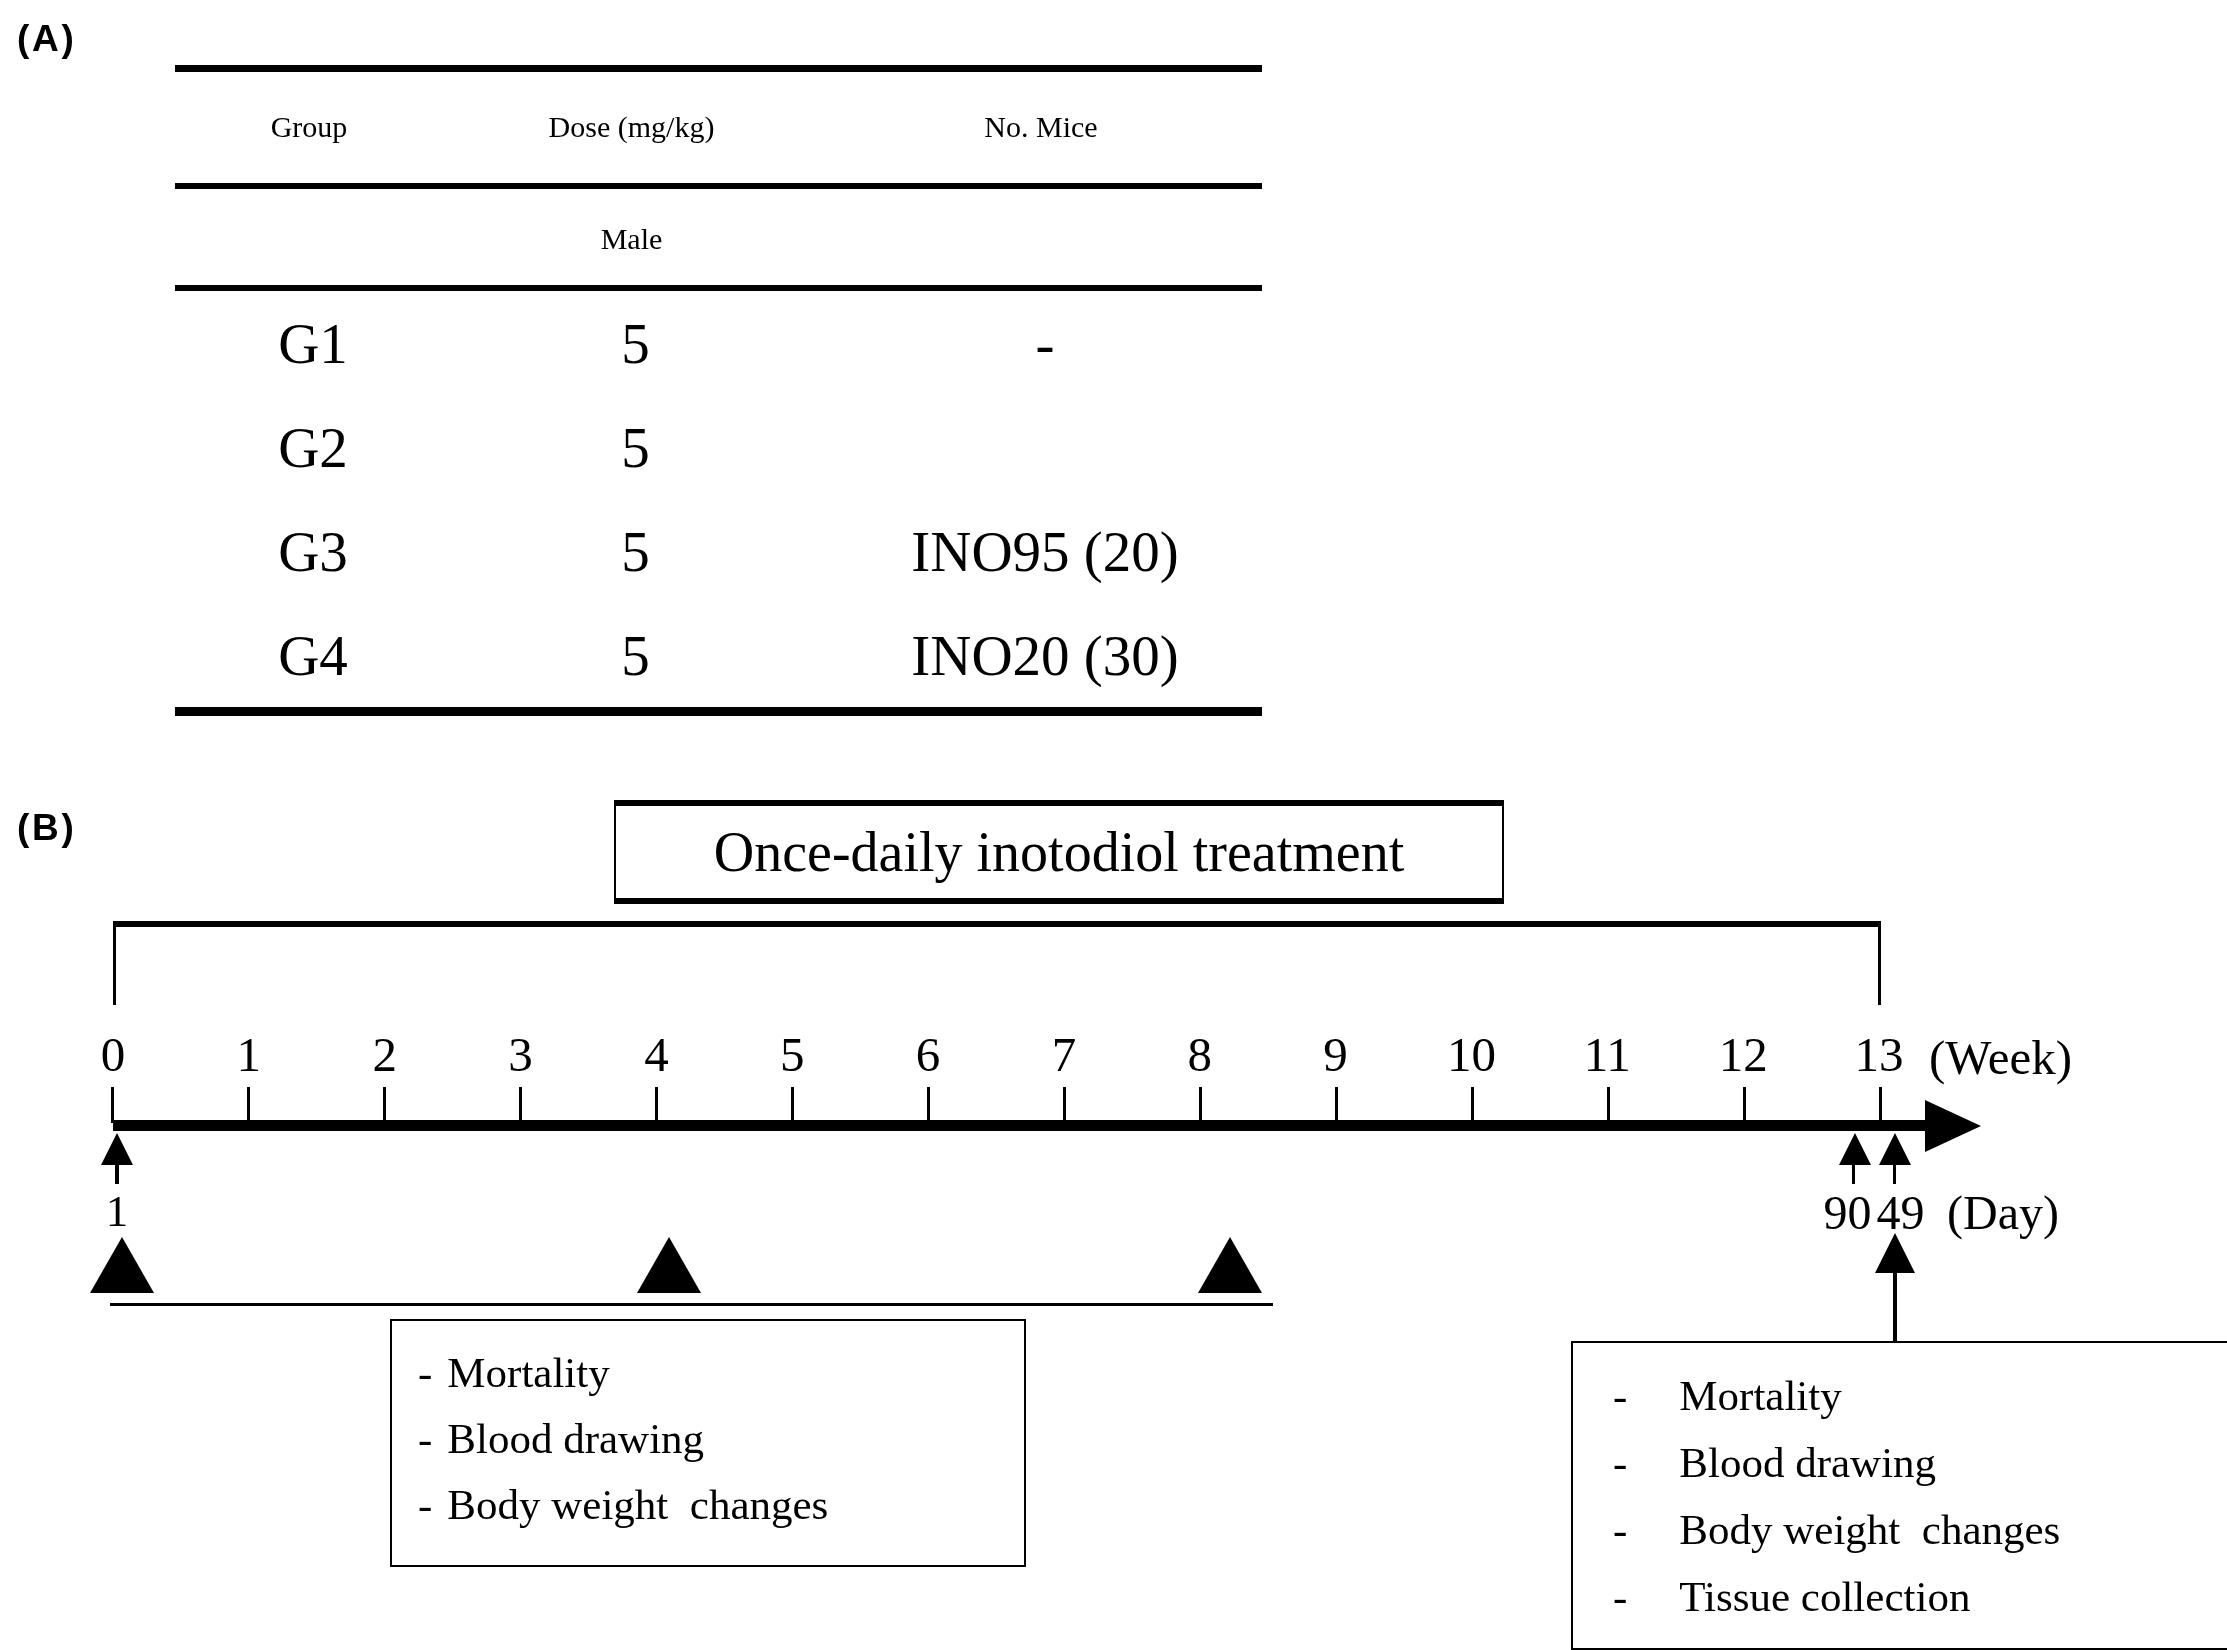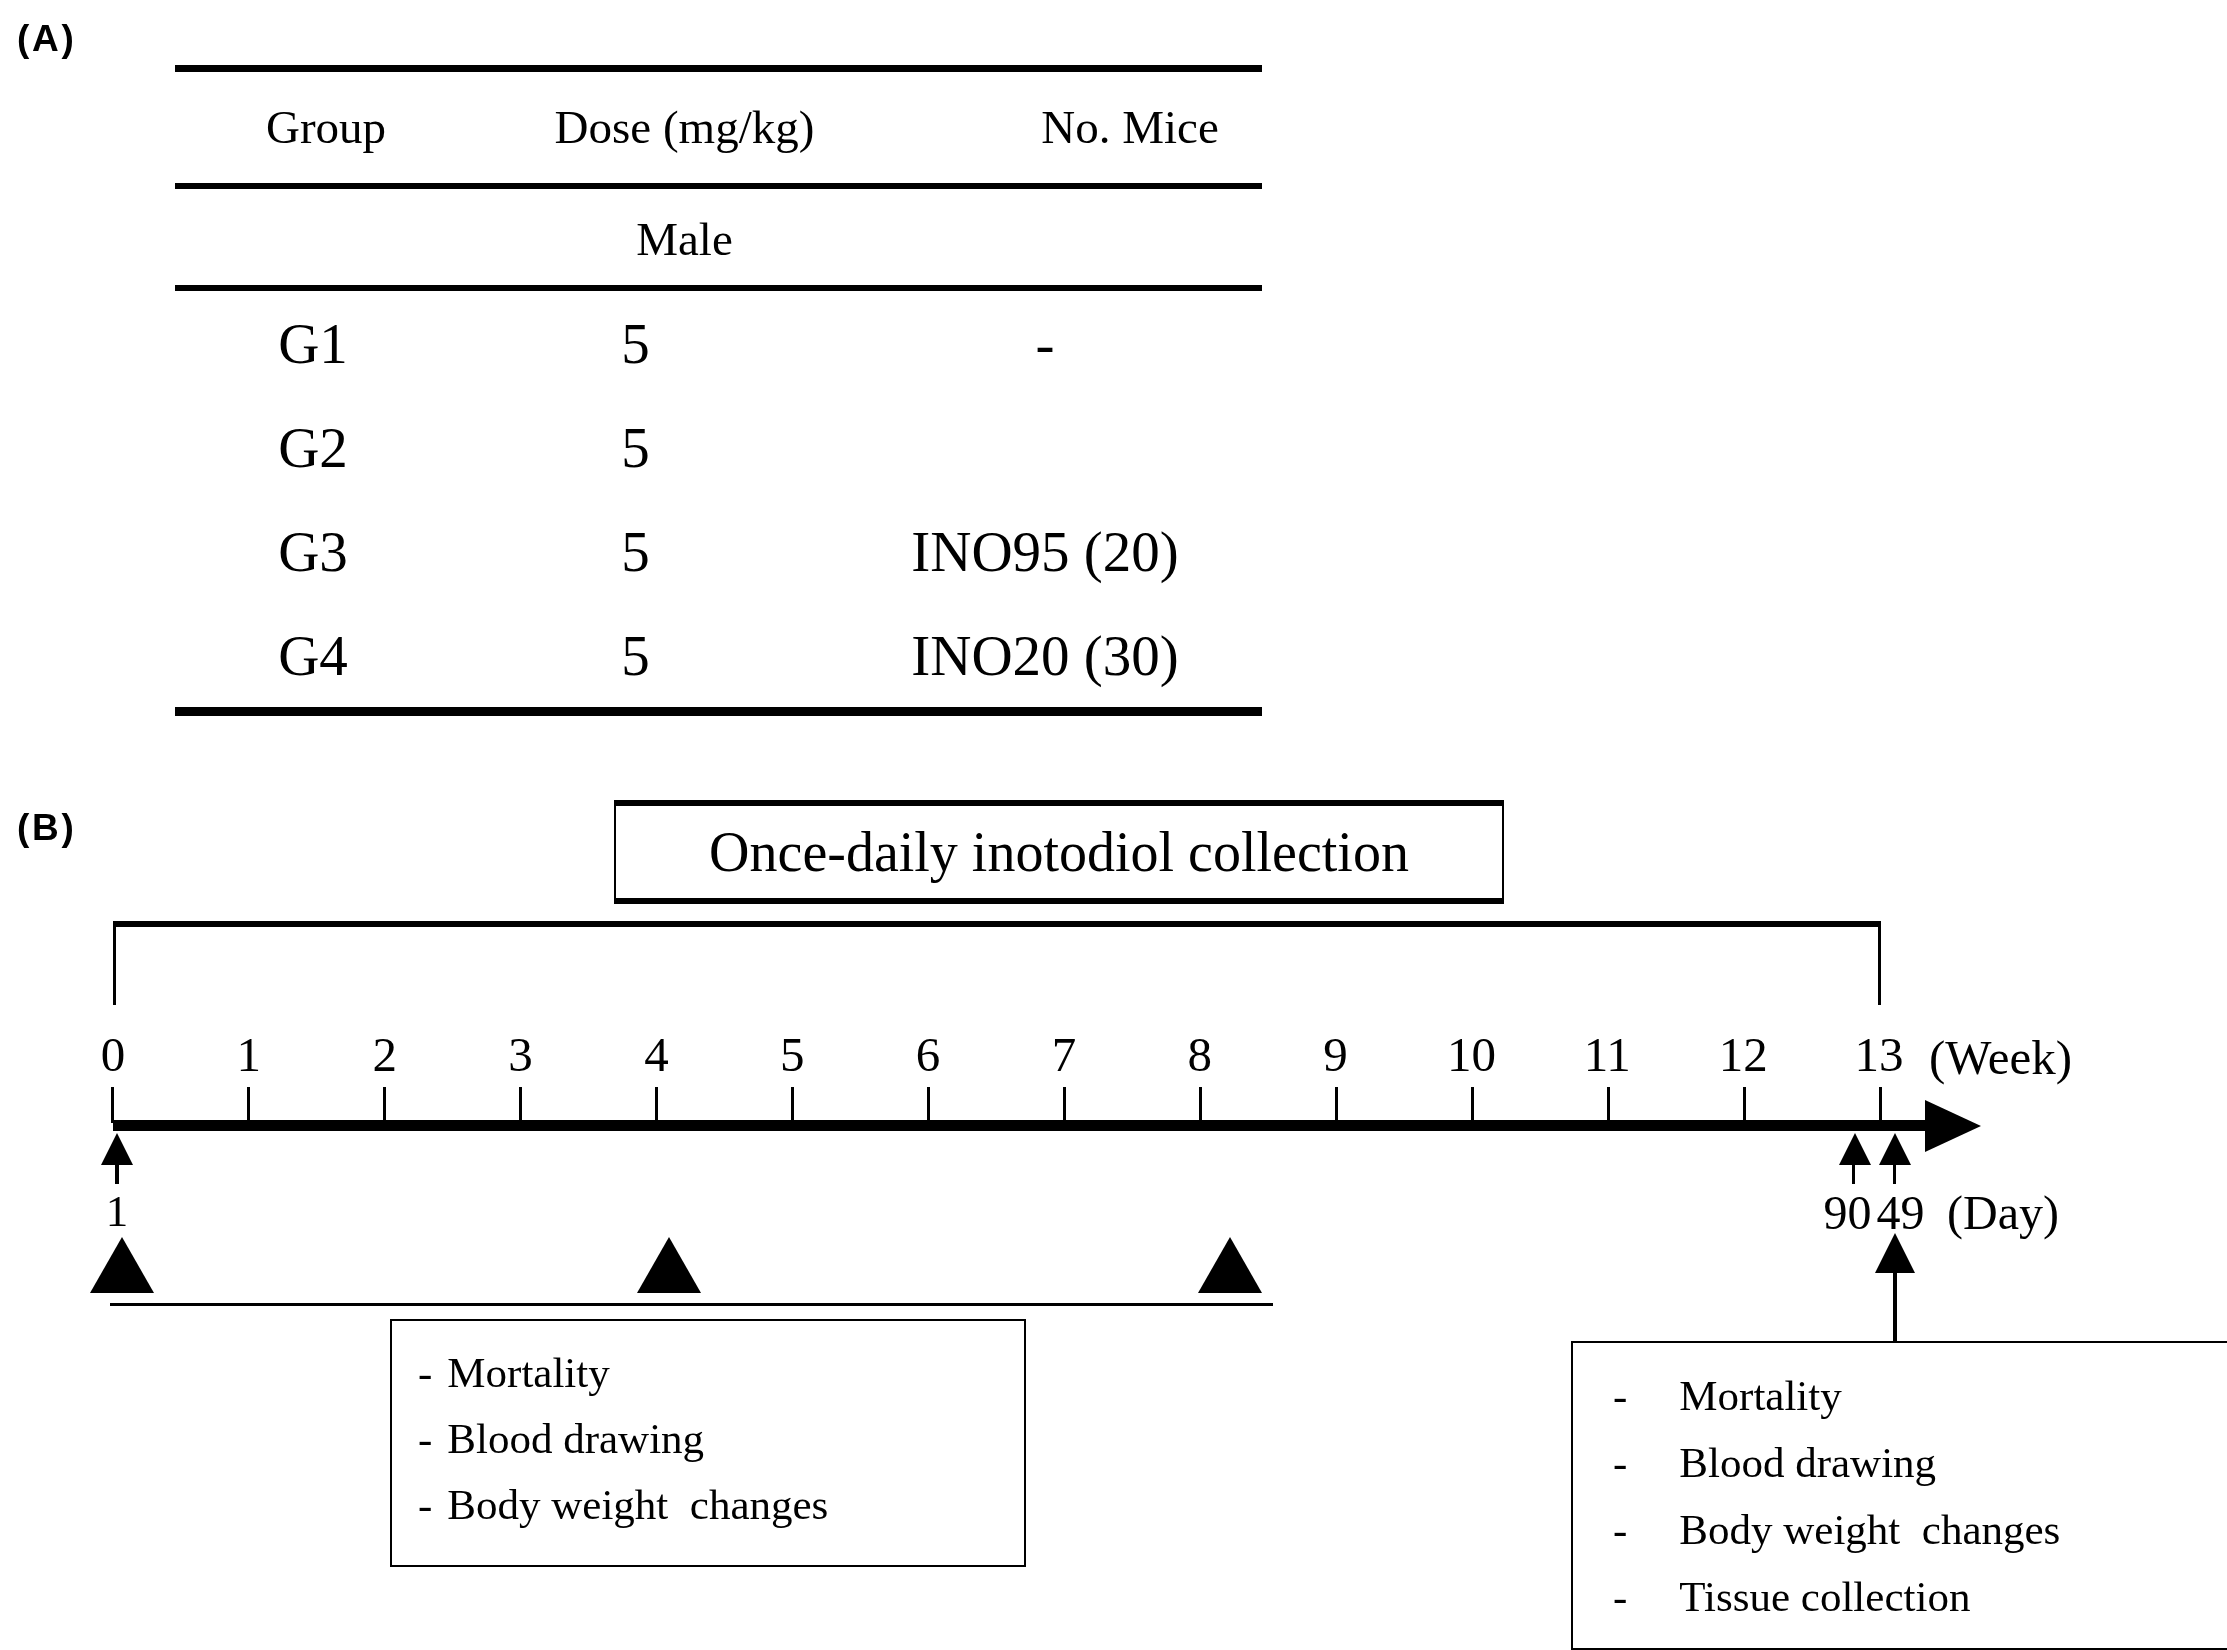"Group" .trow { font-size: 47px -> 30px; gap: 36px -> none; left: 192px -> 175px }
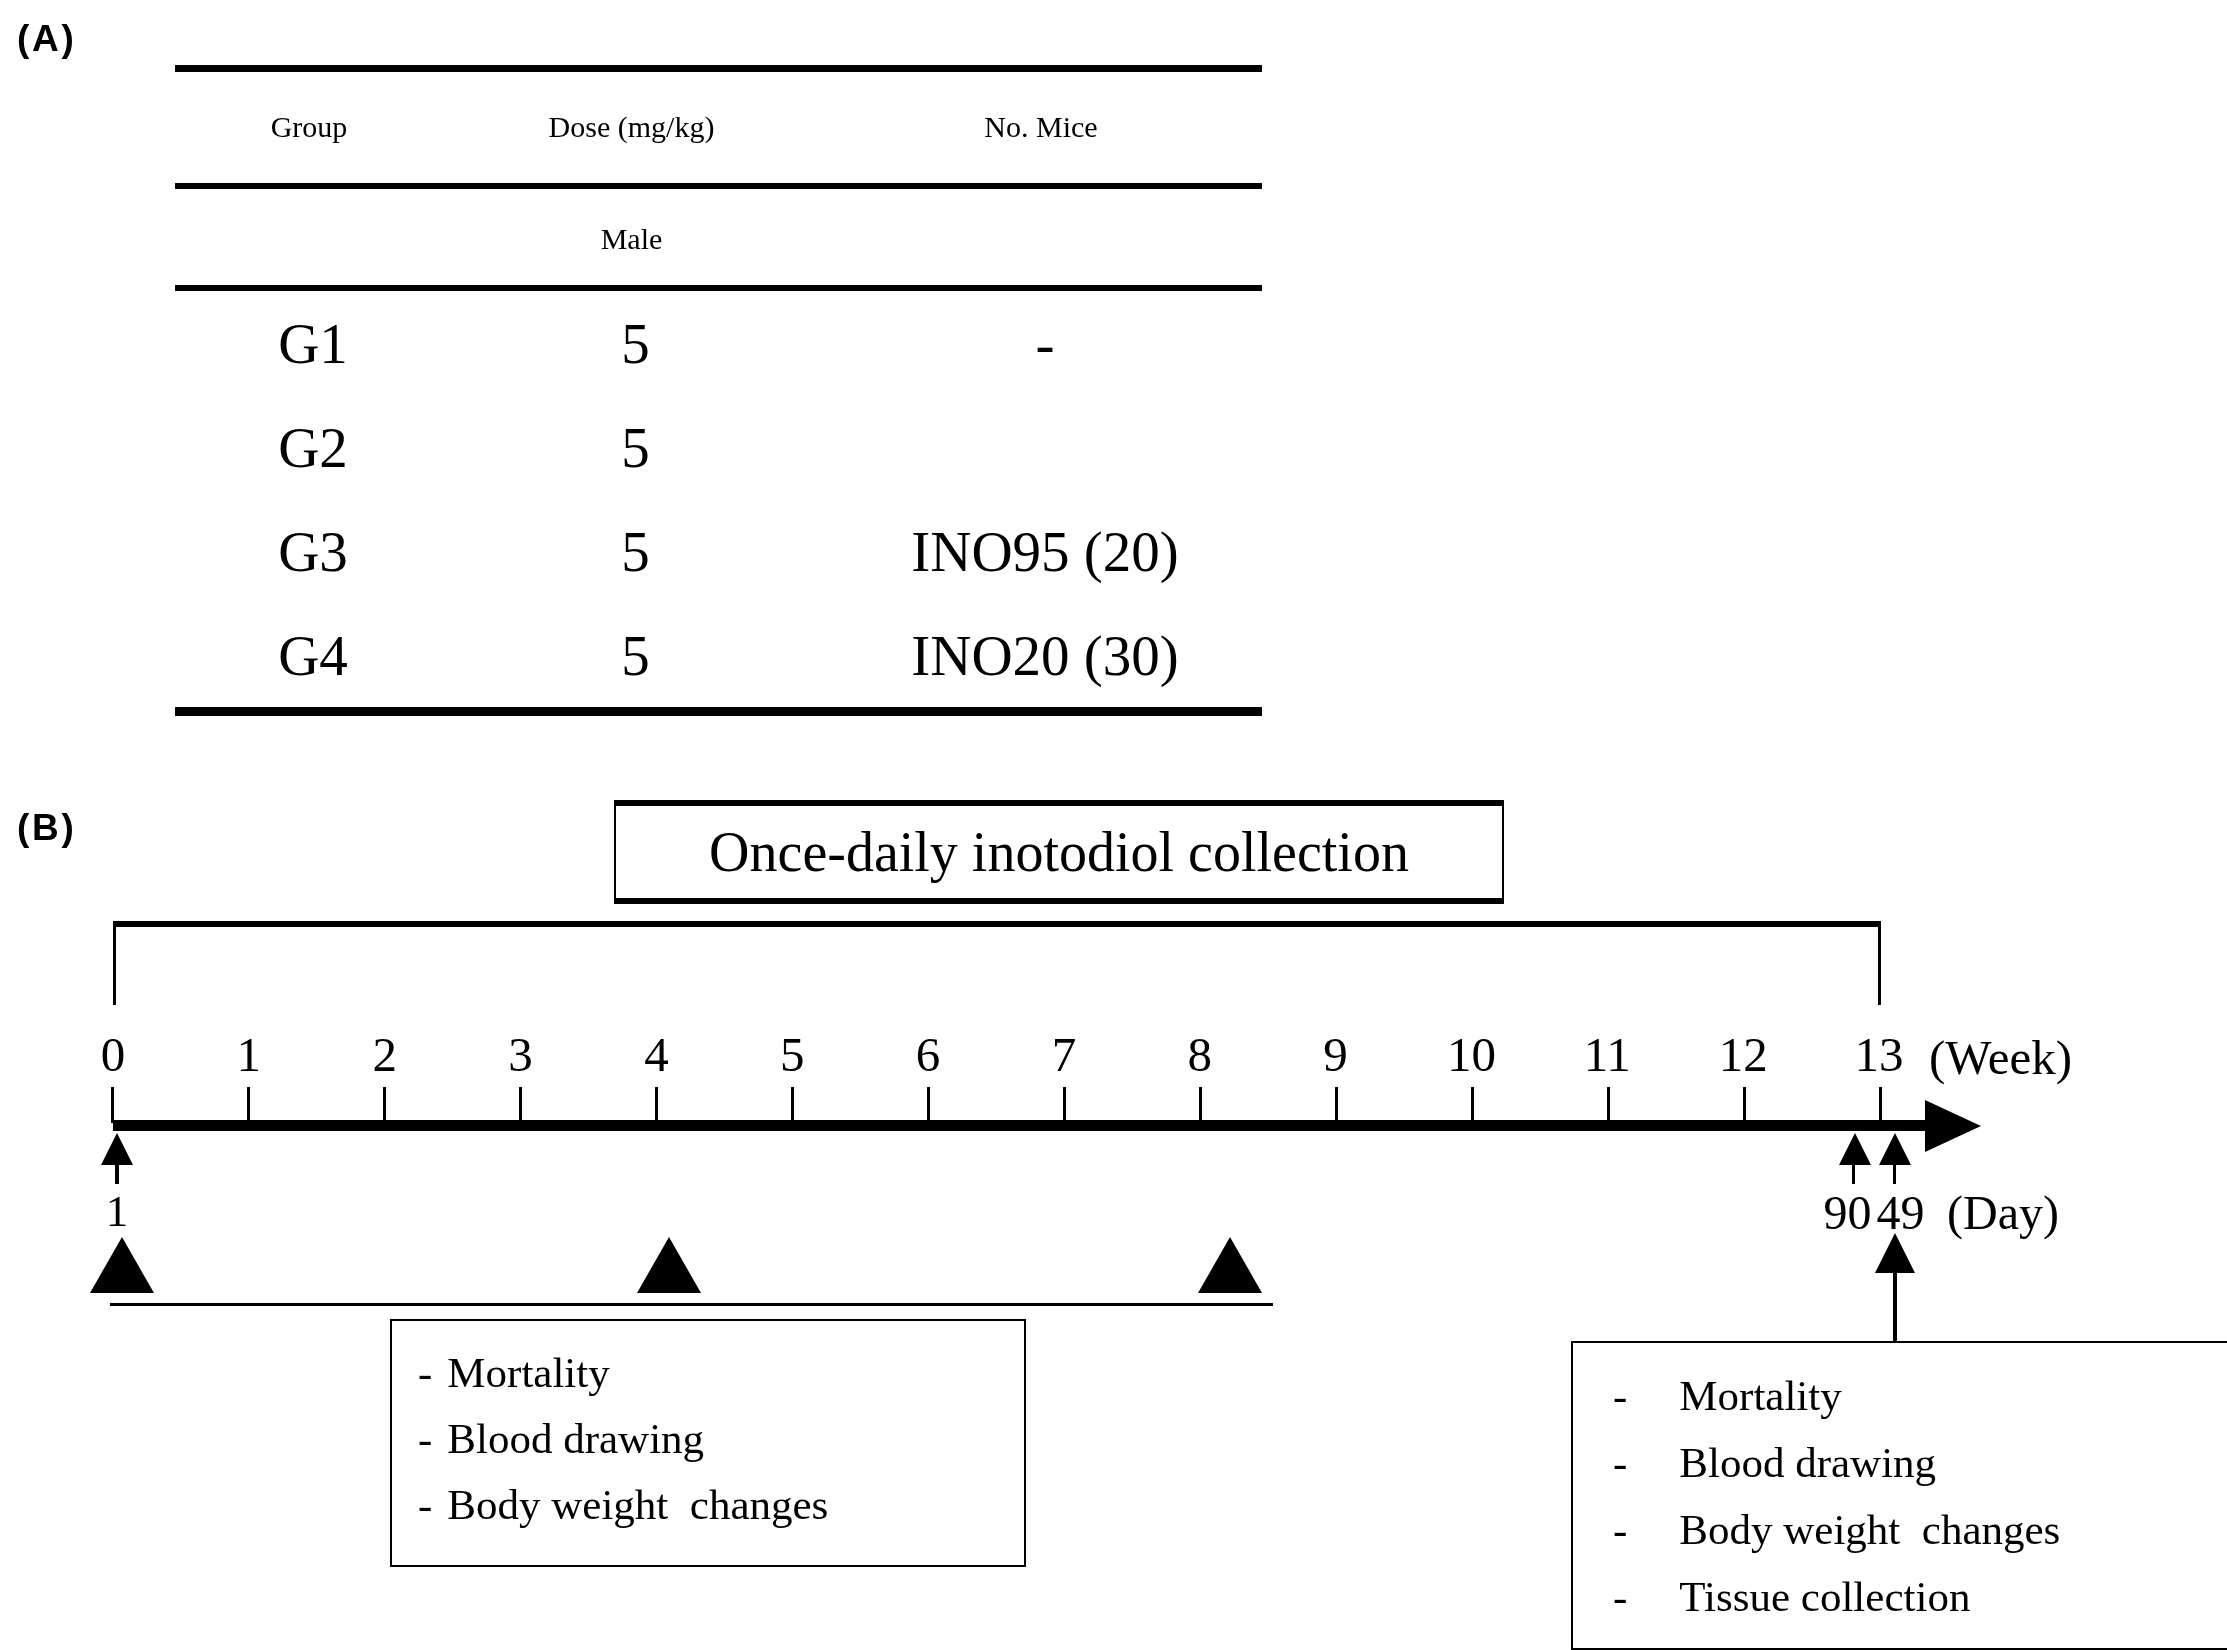"Once-daily inotodiol collection" span { text: collection -> treatment }
